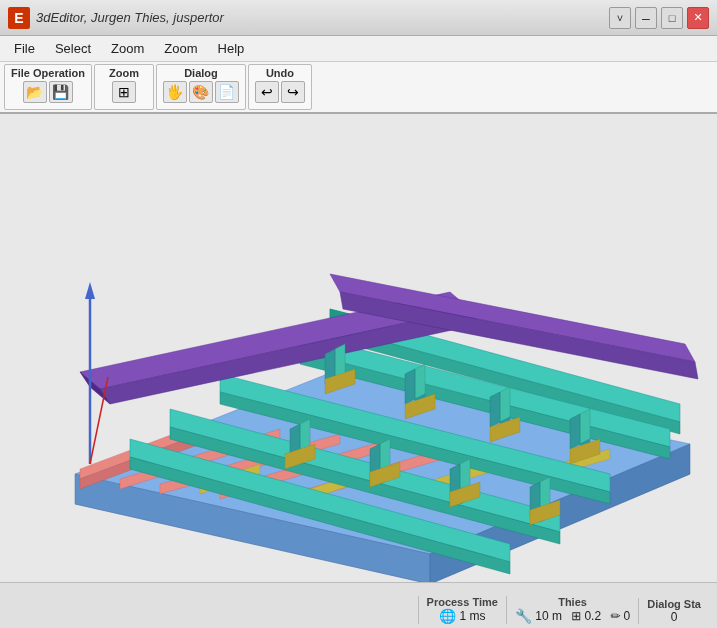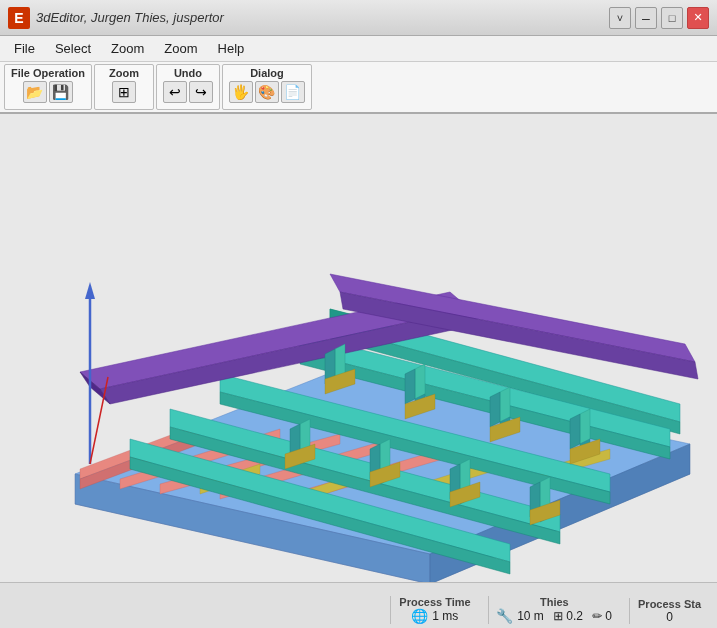"Undo" div.toolbar-group { order: before "Dialog" -> after "Dialog" }
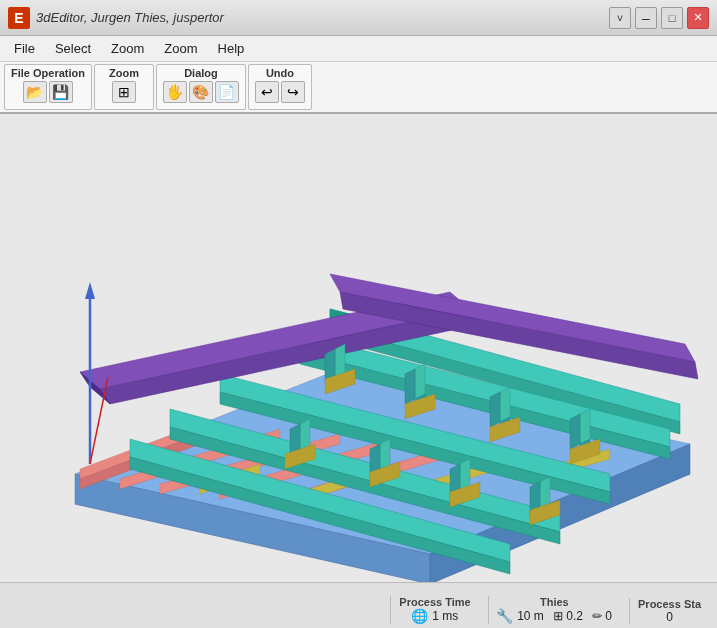"Process Time" #status-bar { gap: 9px -> 0 }
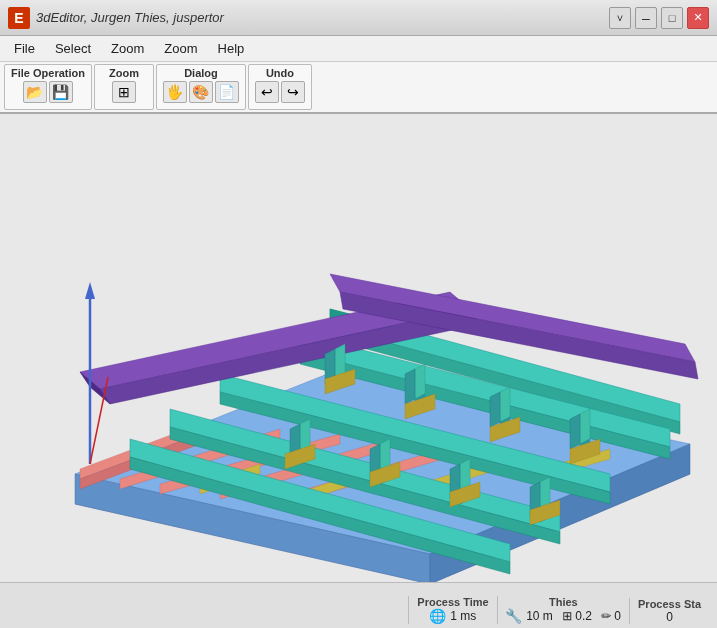"Process Sta" span.status-label { text: Process -> Dialog }
